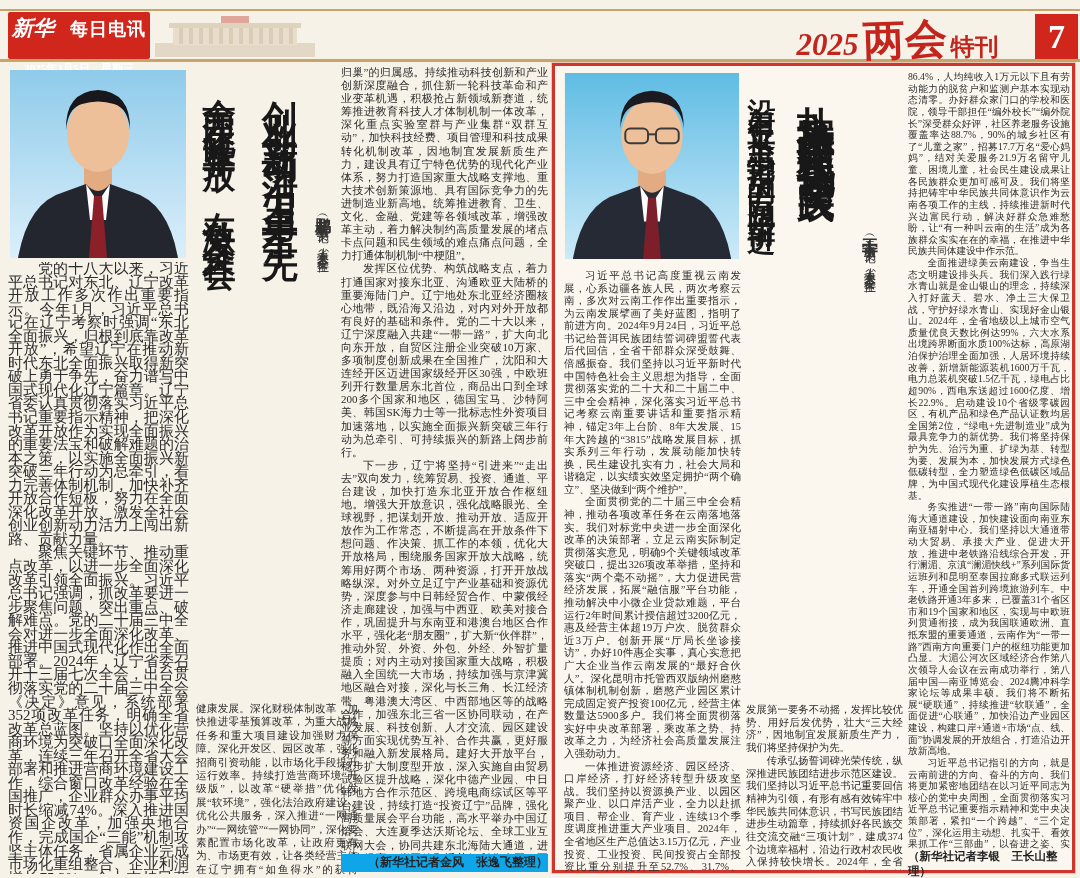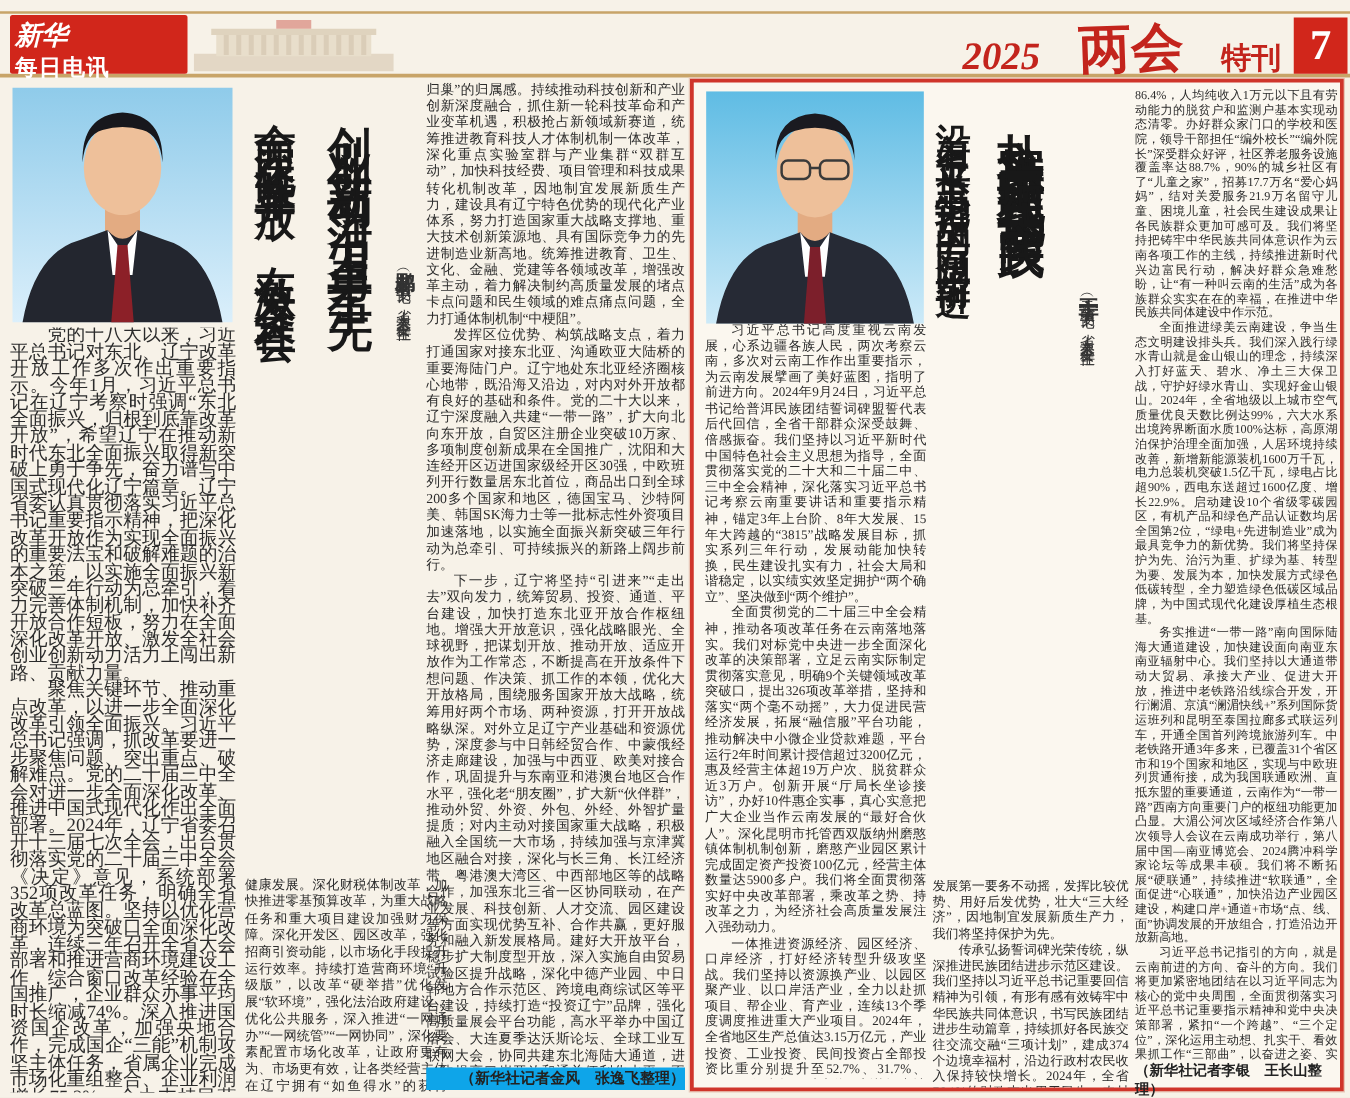"新华" div { flex-direction: column -> none; justify-content: center -> space-between }
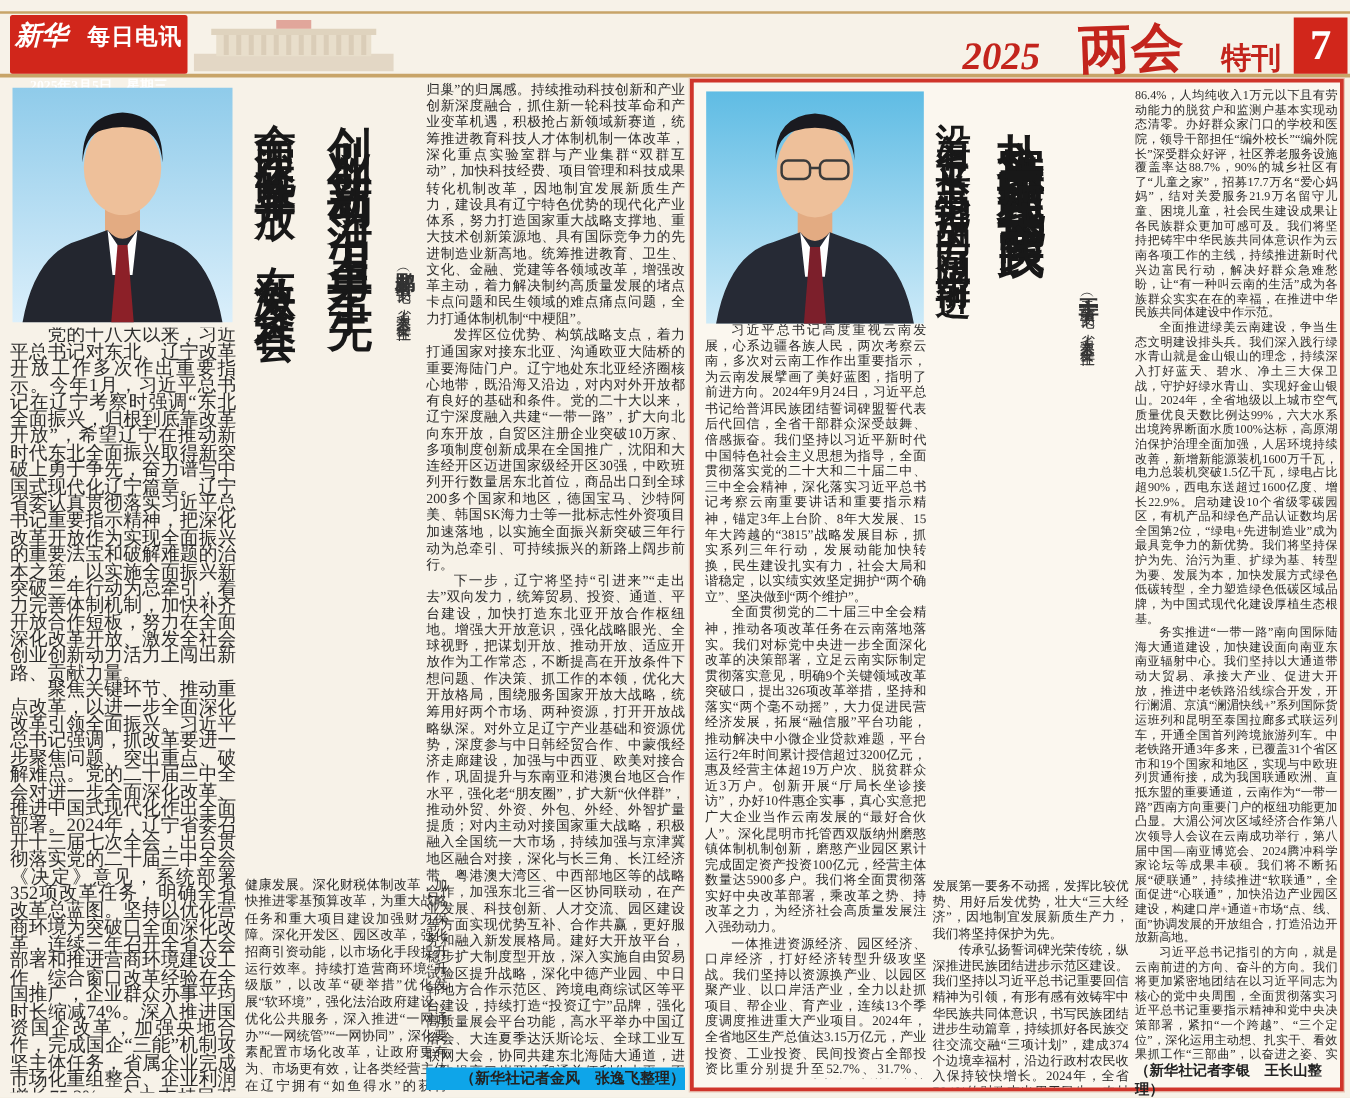"2025" div.abs { justify-content: space-between -> center }
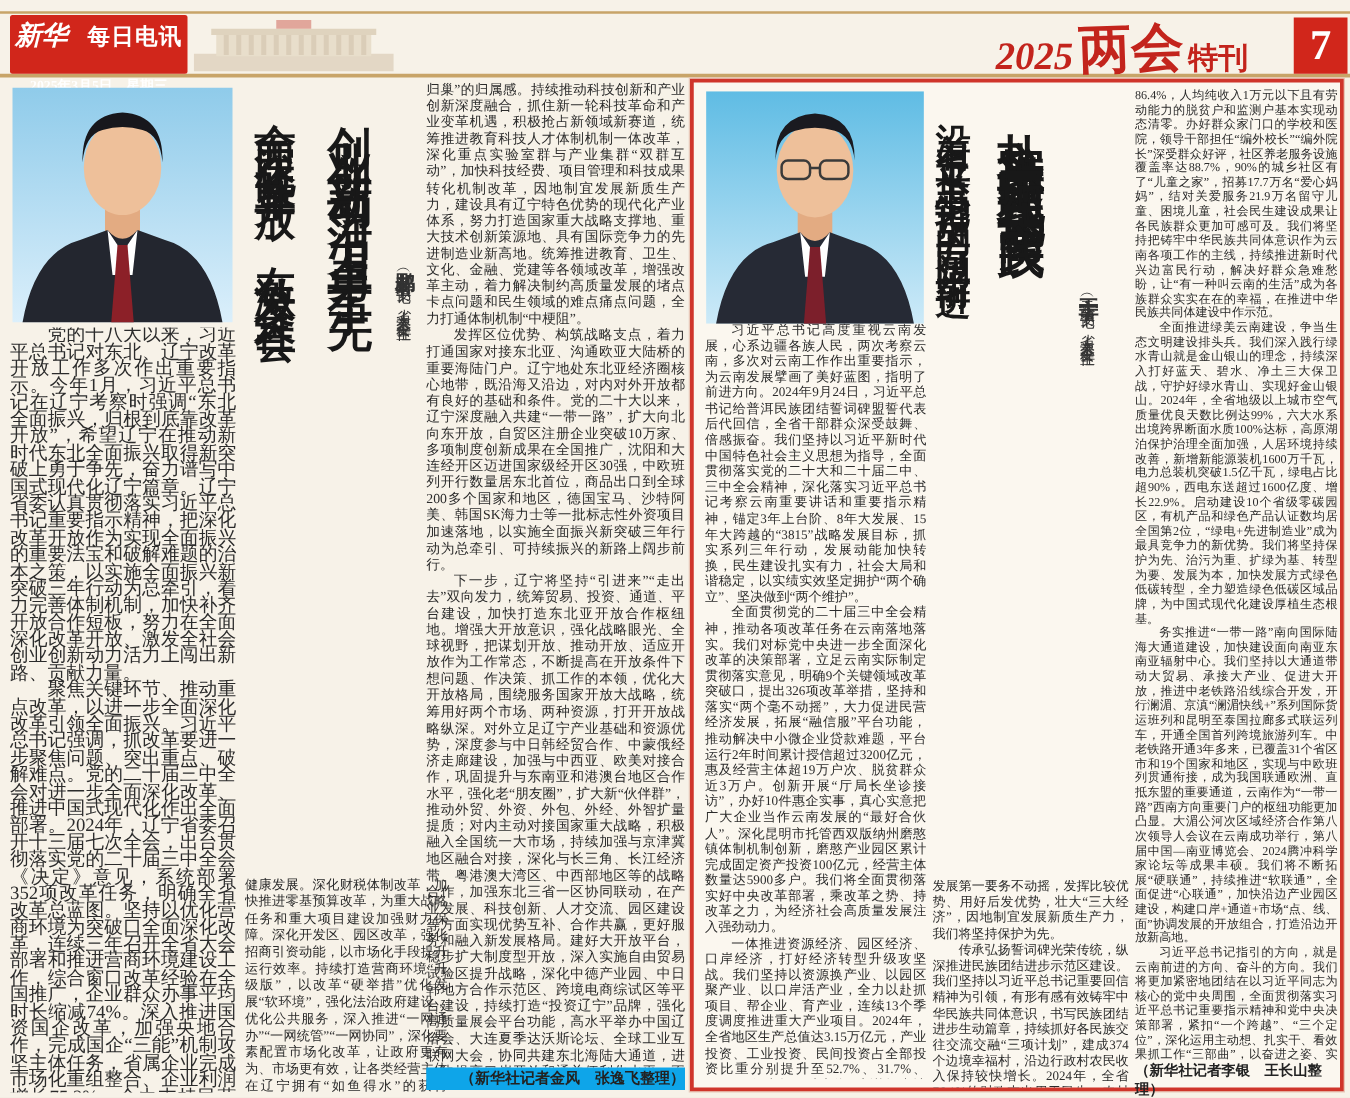"习近平总书记高度重视云南发展，心系边疆各族人民，两次考察云南，多次对云南工作作出" div.abs { top: 193px -> 204px }
